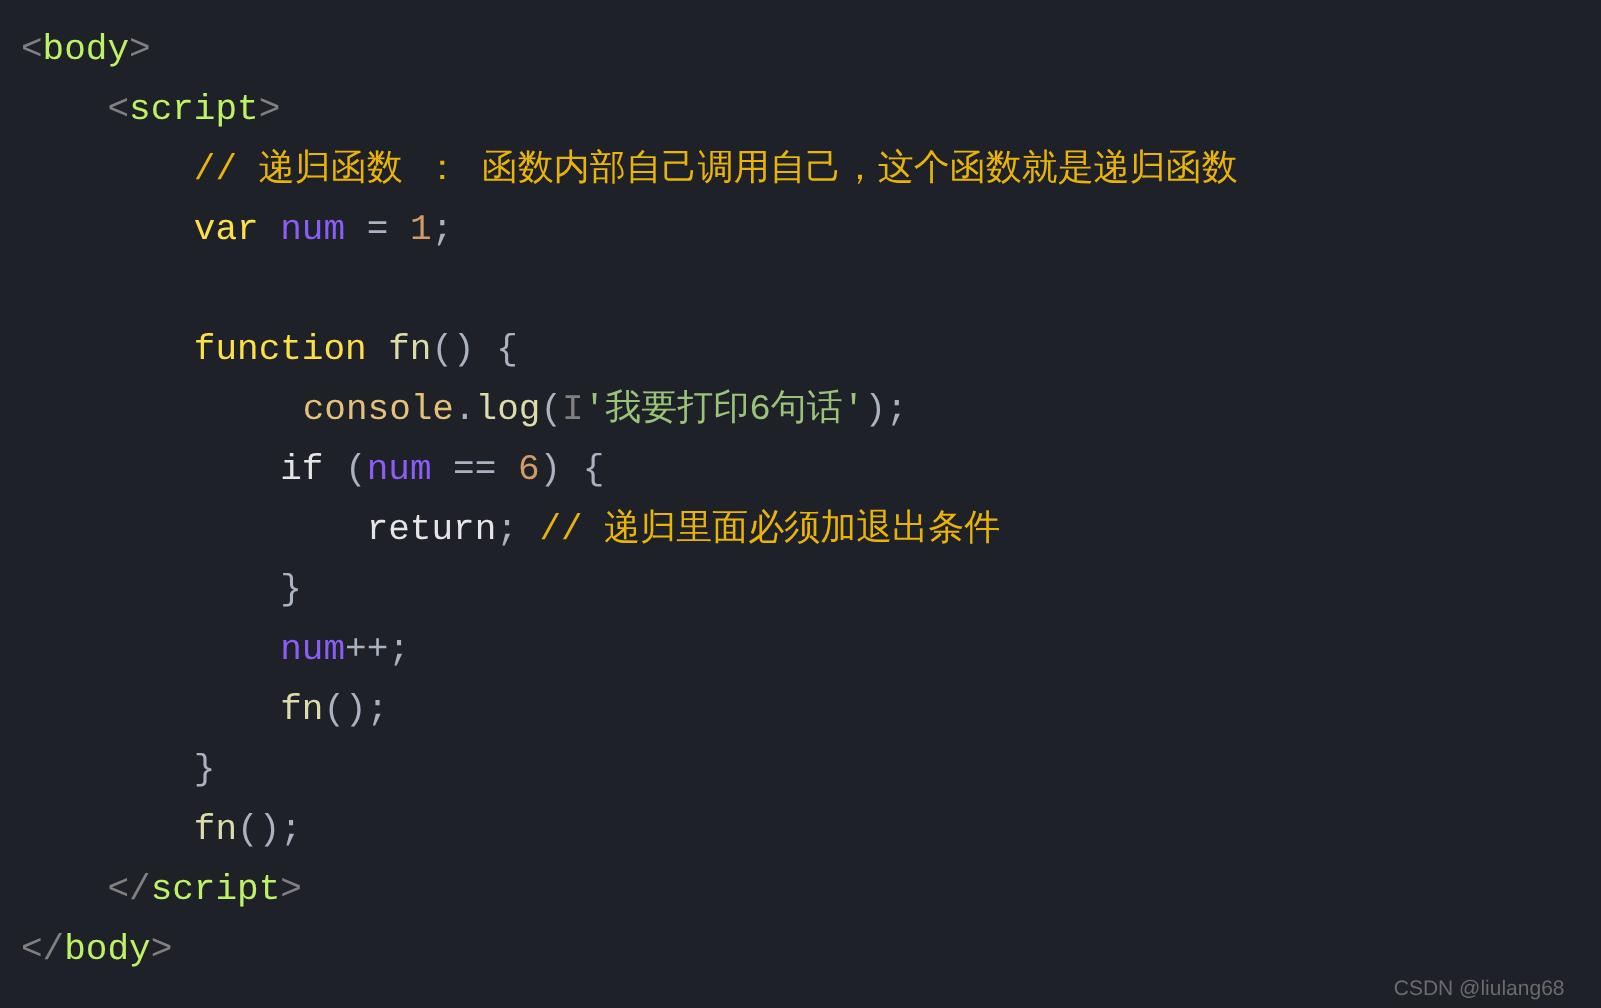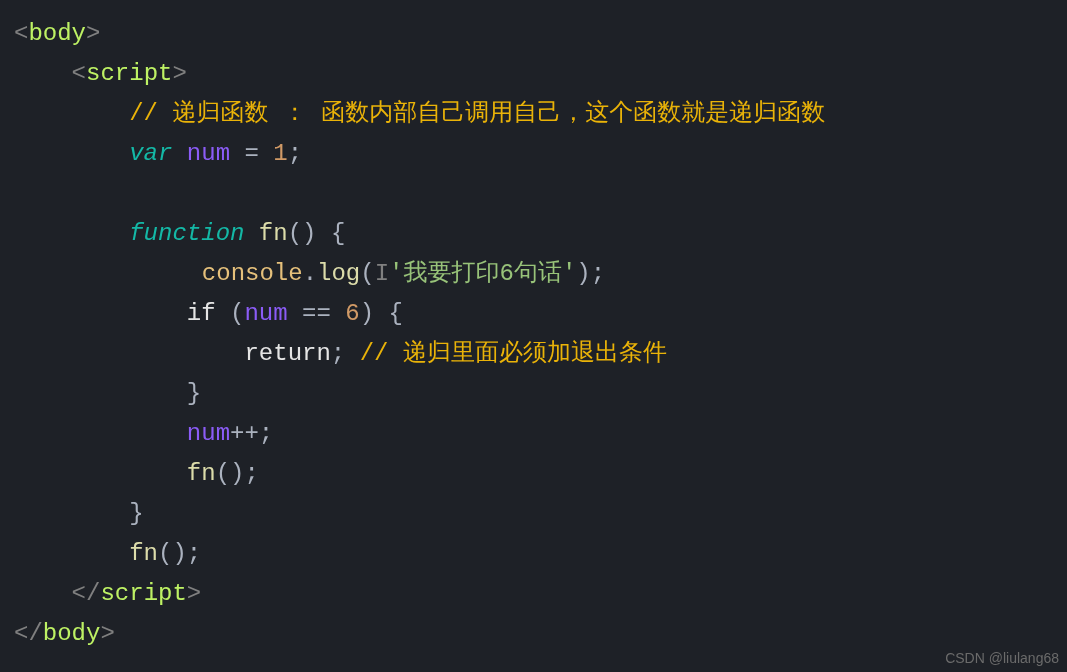"var" .keyword-blue { color: #14b8a6 -> #fde047; font-style: italic -> none }
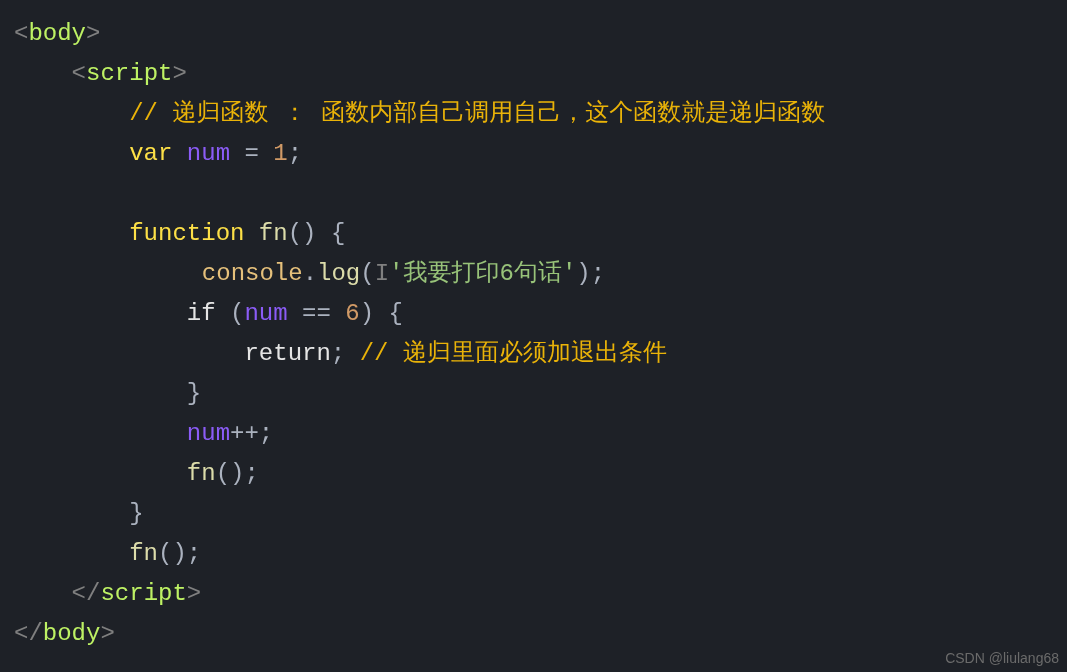"CSDN @liulang68" .watermark { right: 8px -> 24px }
